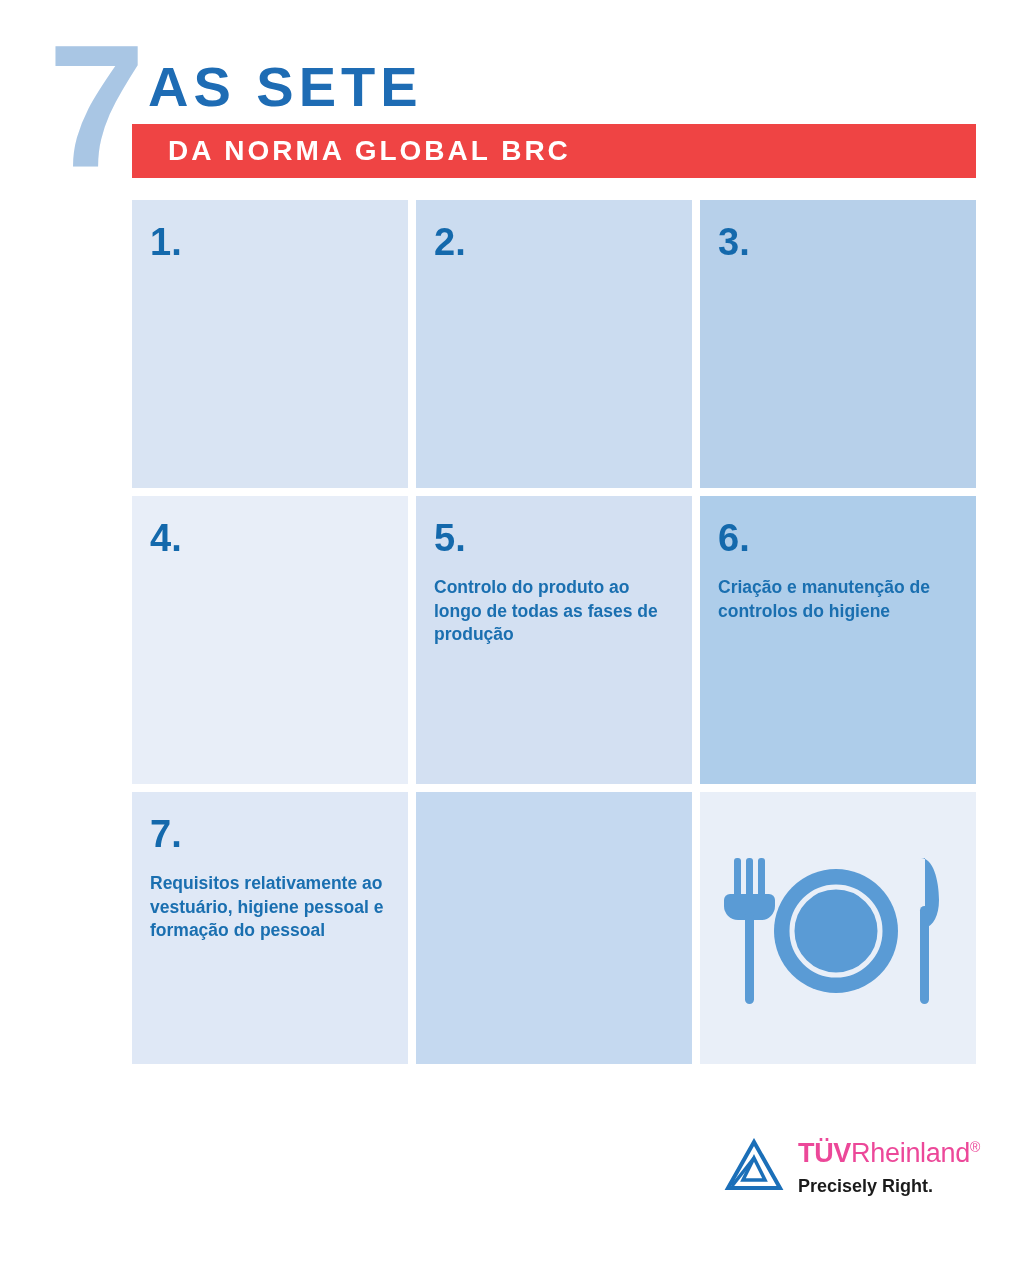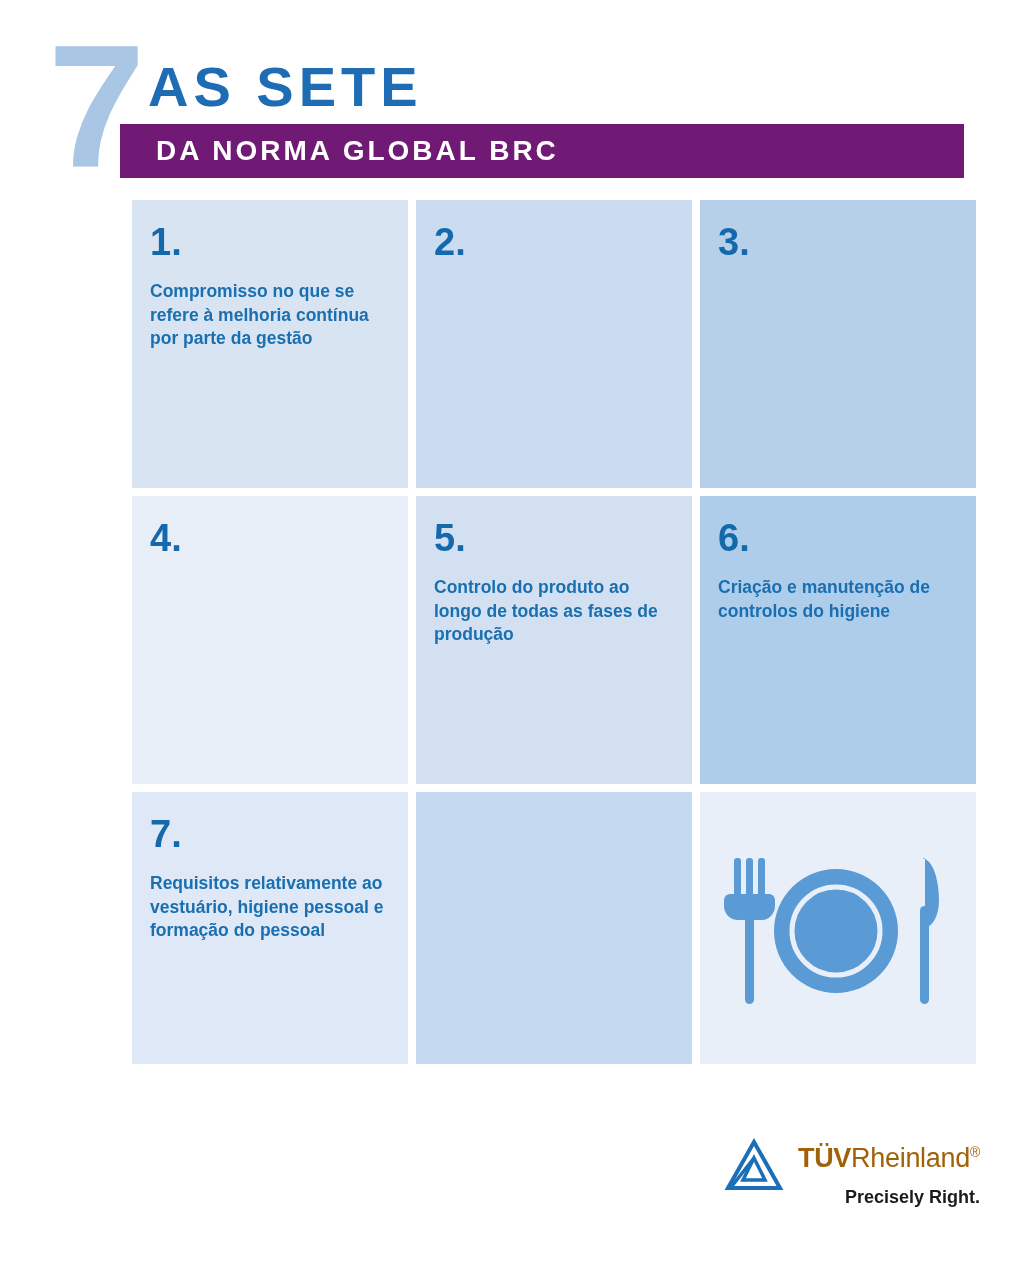"DA NORMA GLOBAL BRC" .title-bar { background: #701a75 -> #ef4444; left: 120px -> 132px }
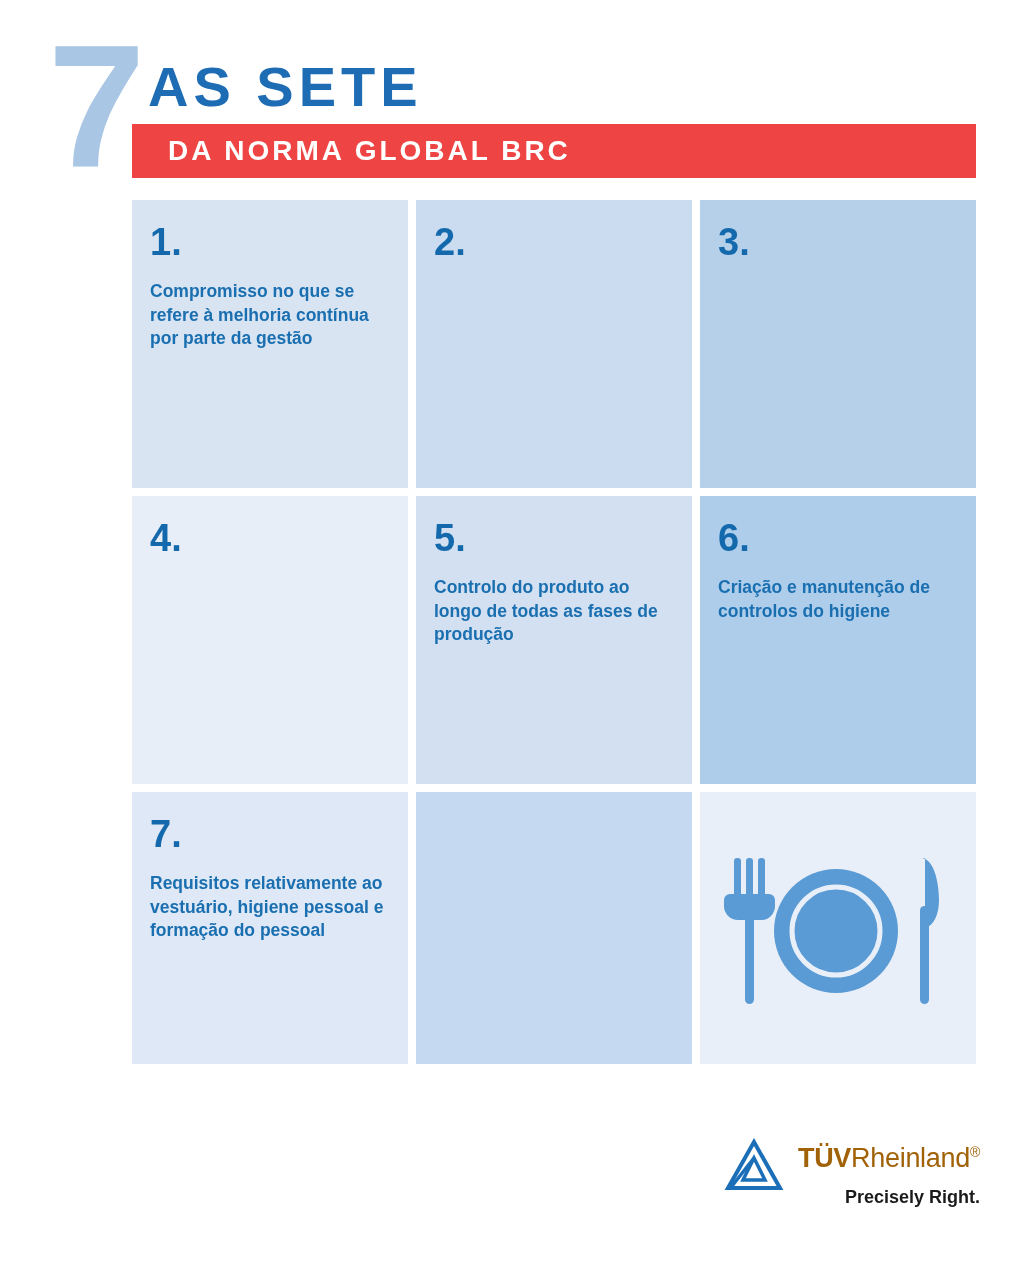"Compromisso no que se refere" div.txt { html: <div>Compromisso no que se refere à melhoria contínua por parte da gestão</div> -> none }
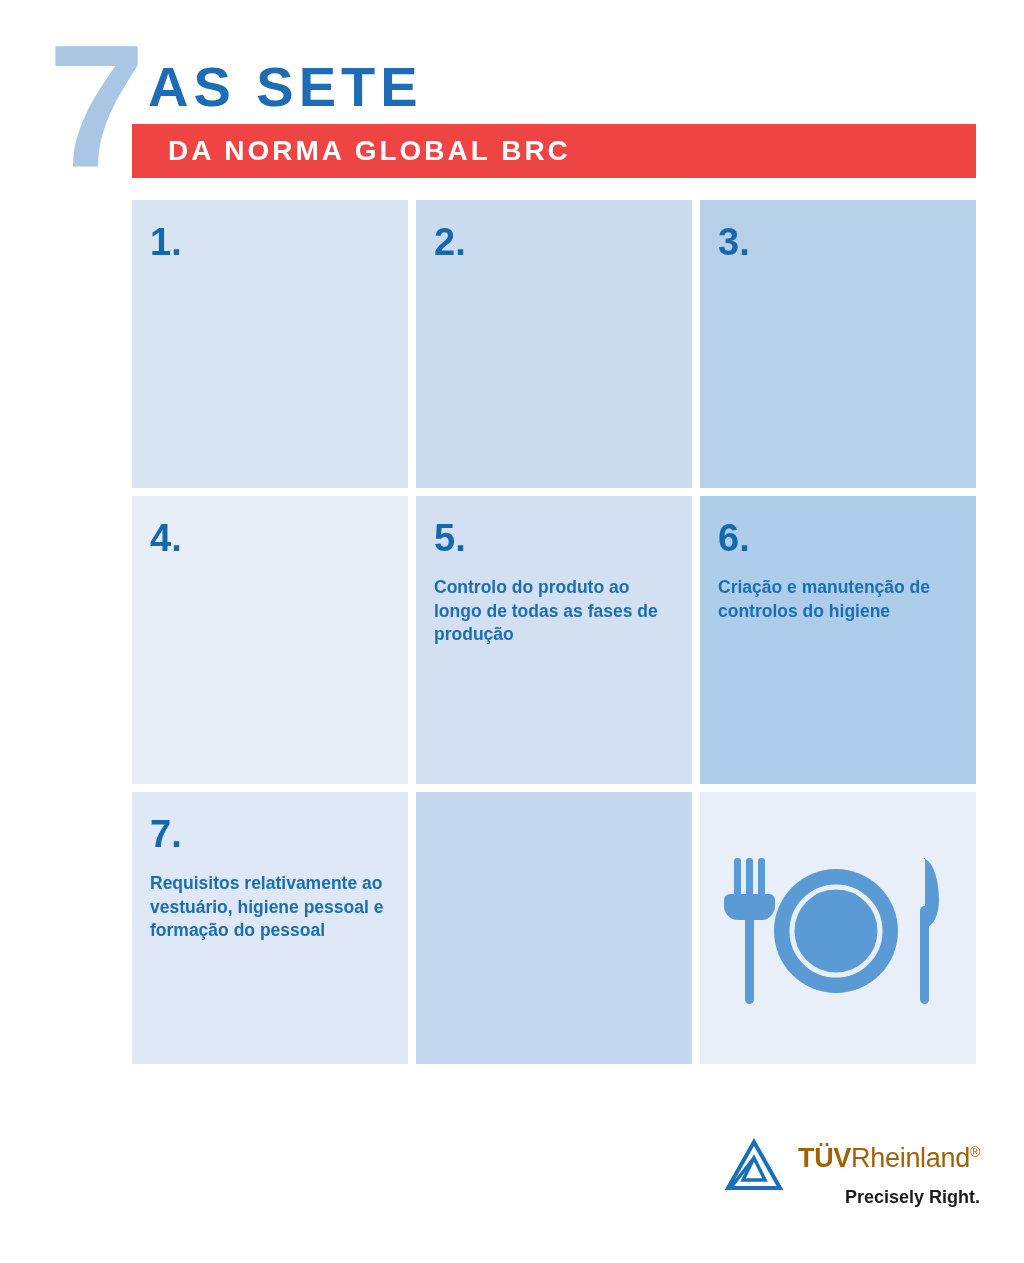"TÜVRheinland®" .logo-line1 { color: #a16207 -> #ec4899; line-height: 41px -> 30px }
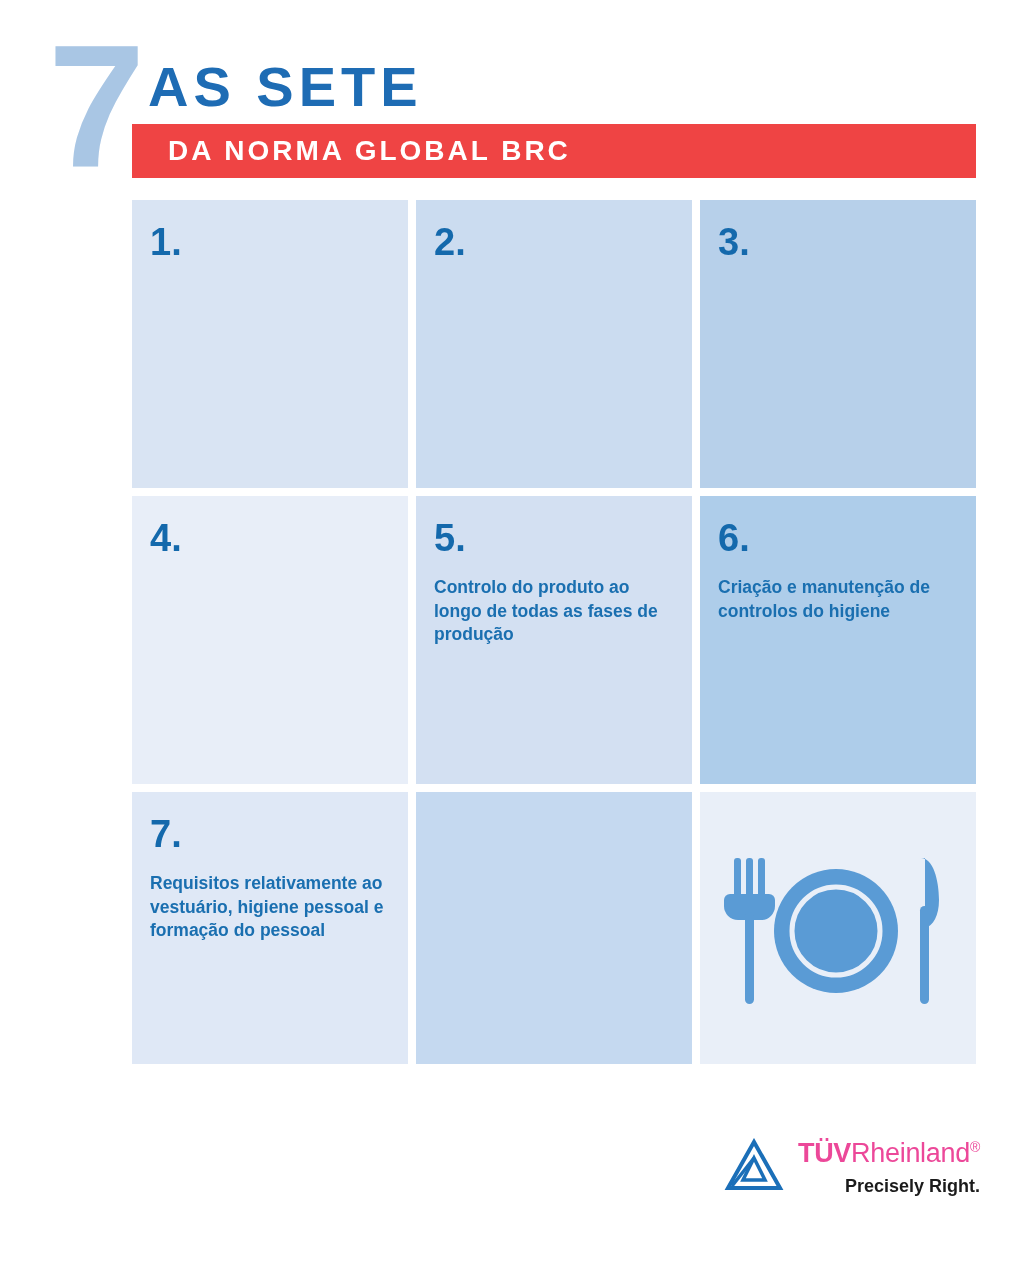"Precisely Right." .logo-line2 { text-align: right -> none }
